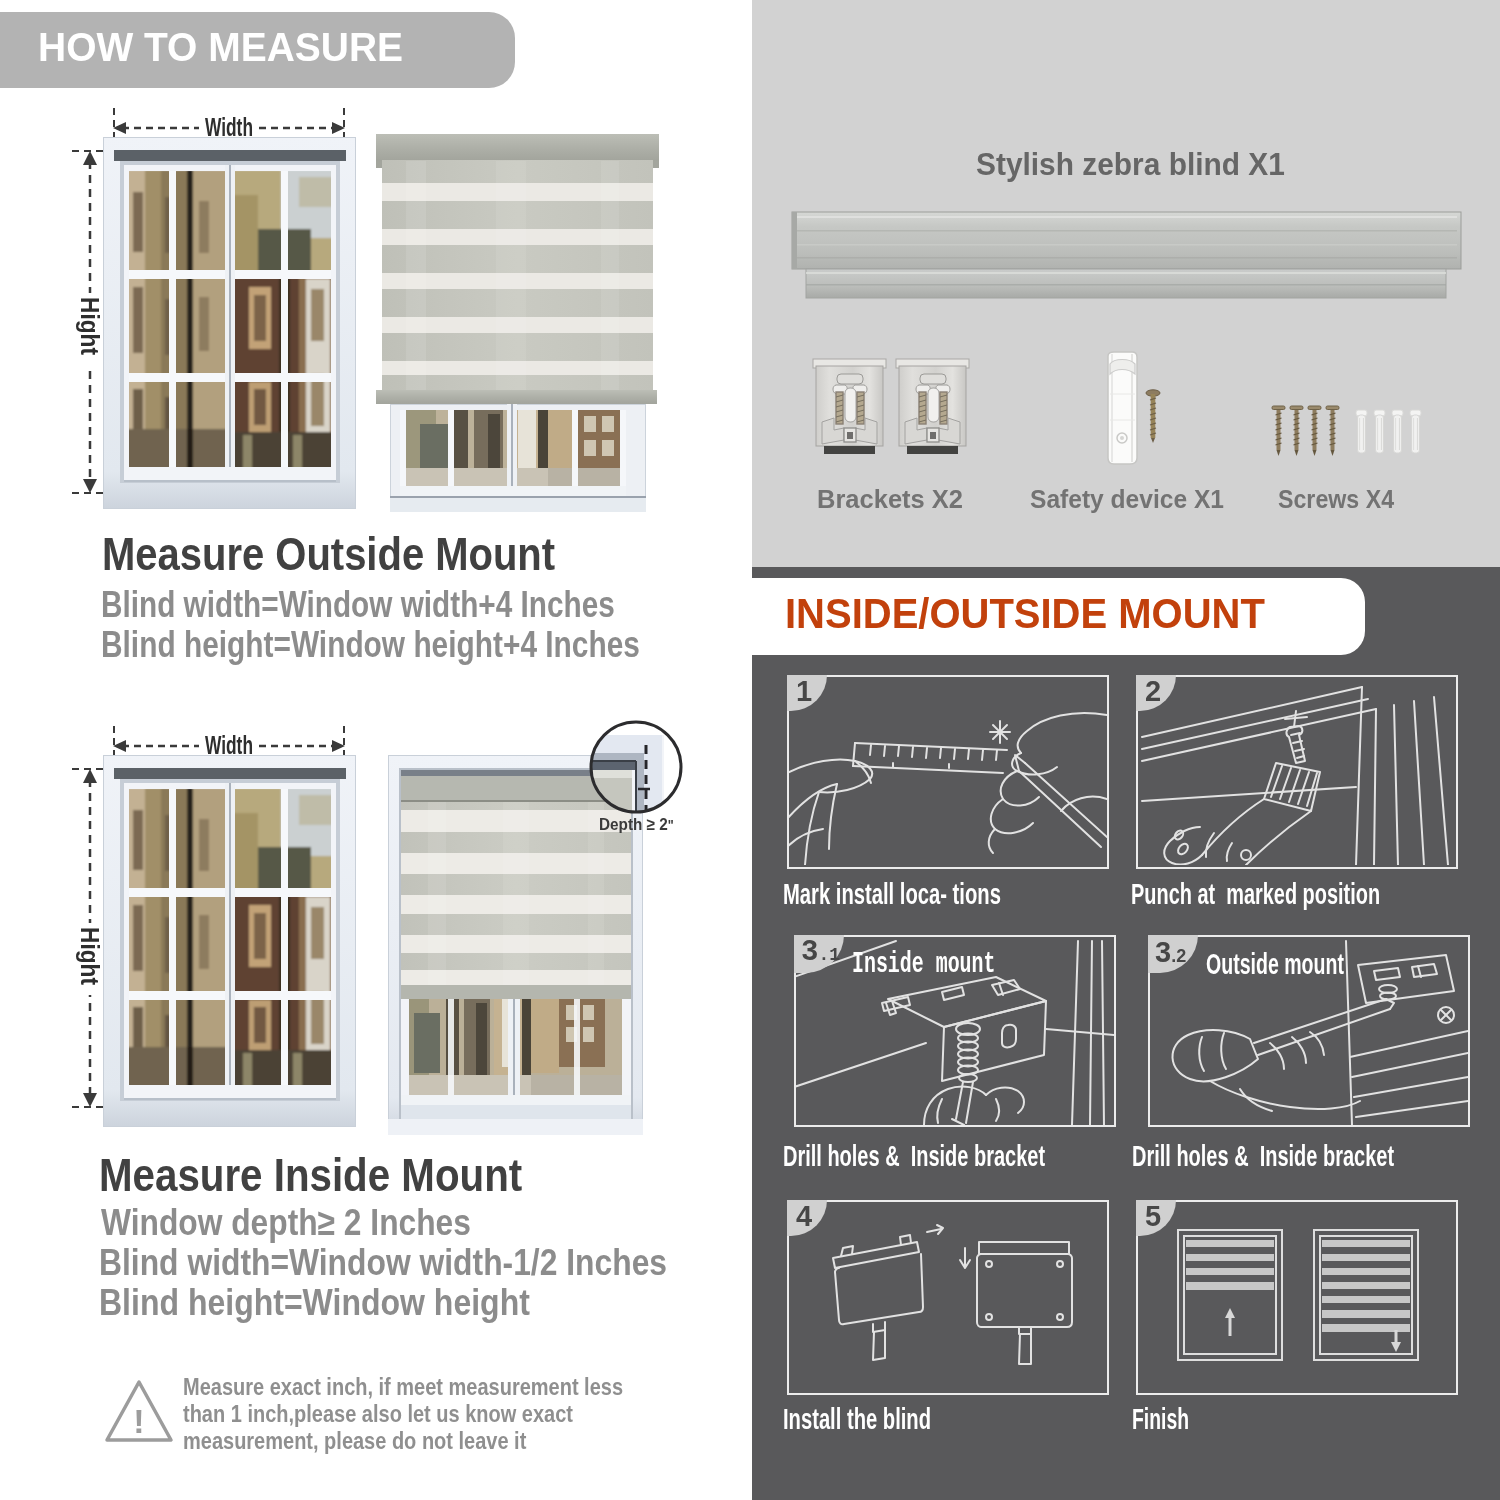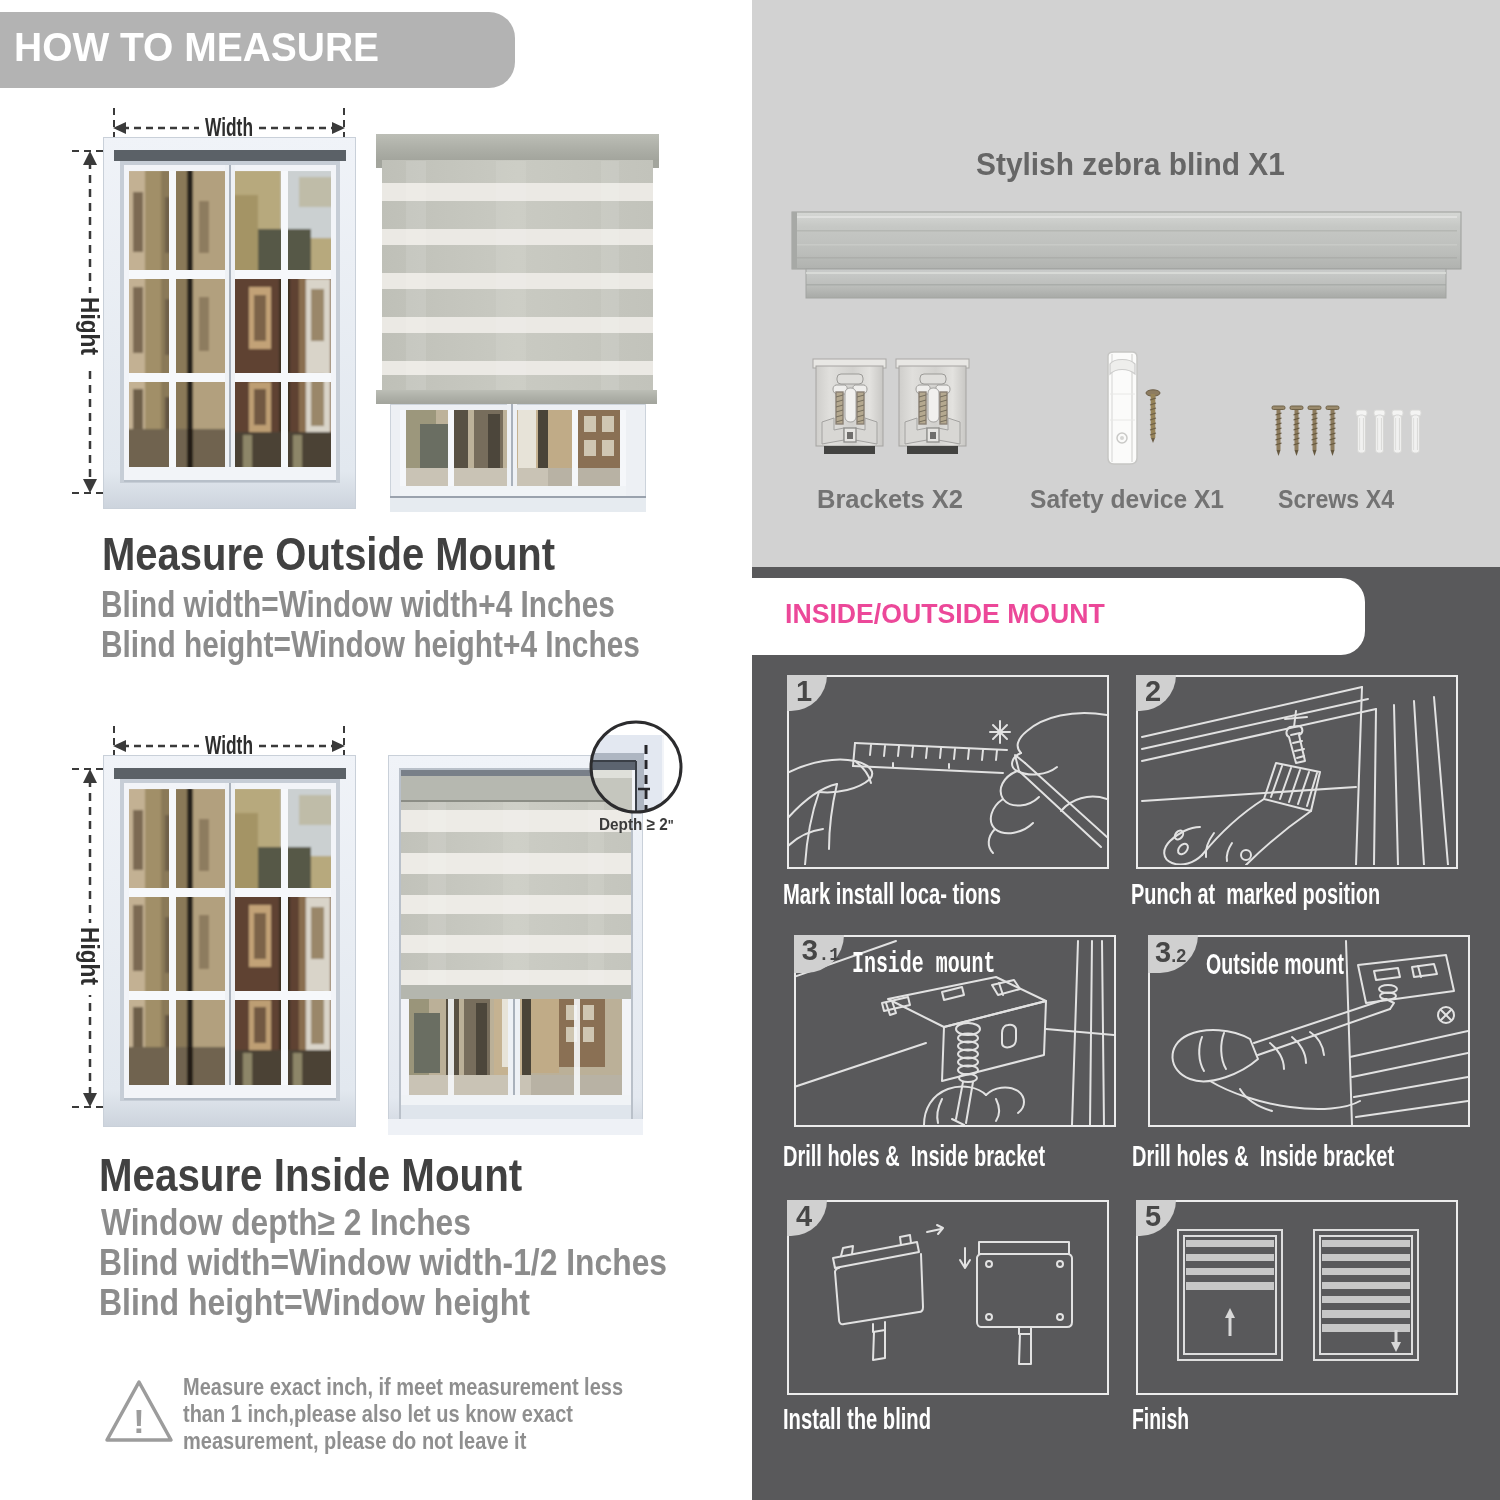"HOW TO MEASURE" .banner-l { padding-left: 14px -> 38px }
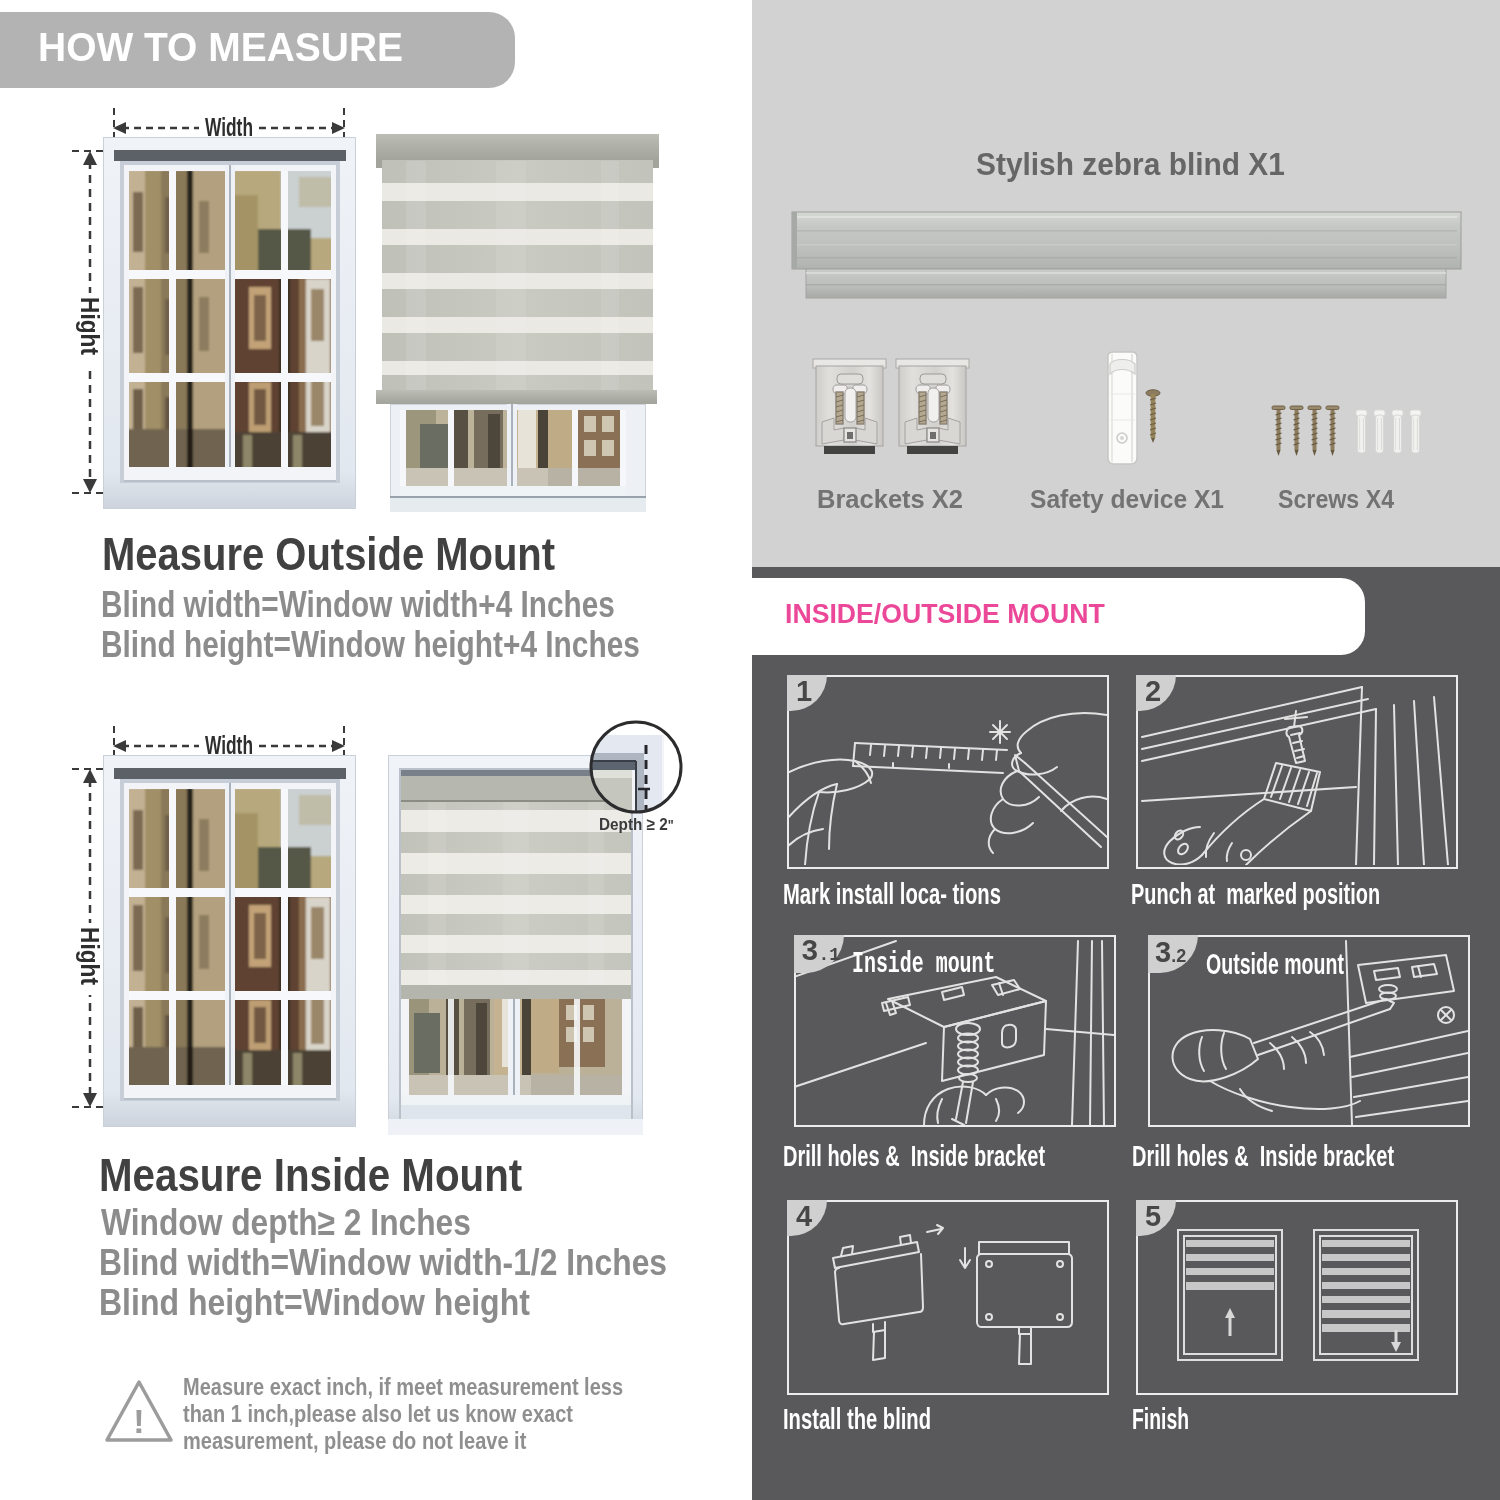"INSIDE/OUTSIDE MOUNT" .banner-d { color: #ec4899 -> #c2410c; font-size: 28px -> 42px }
